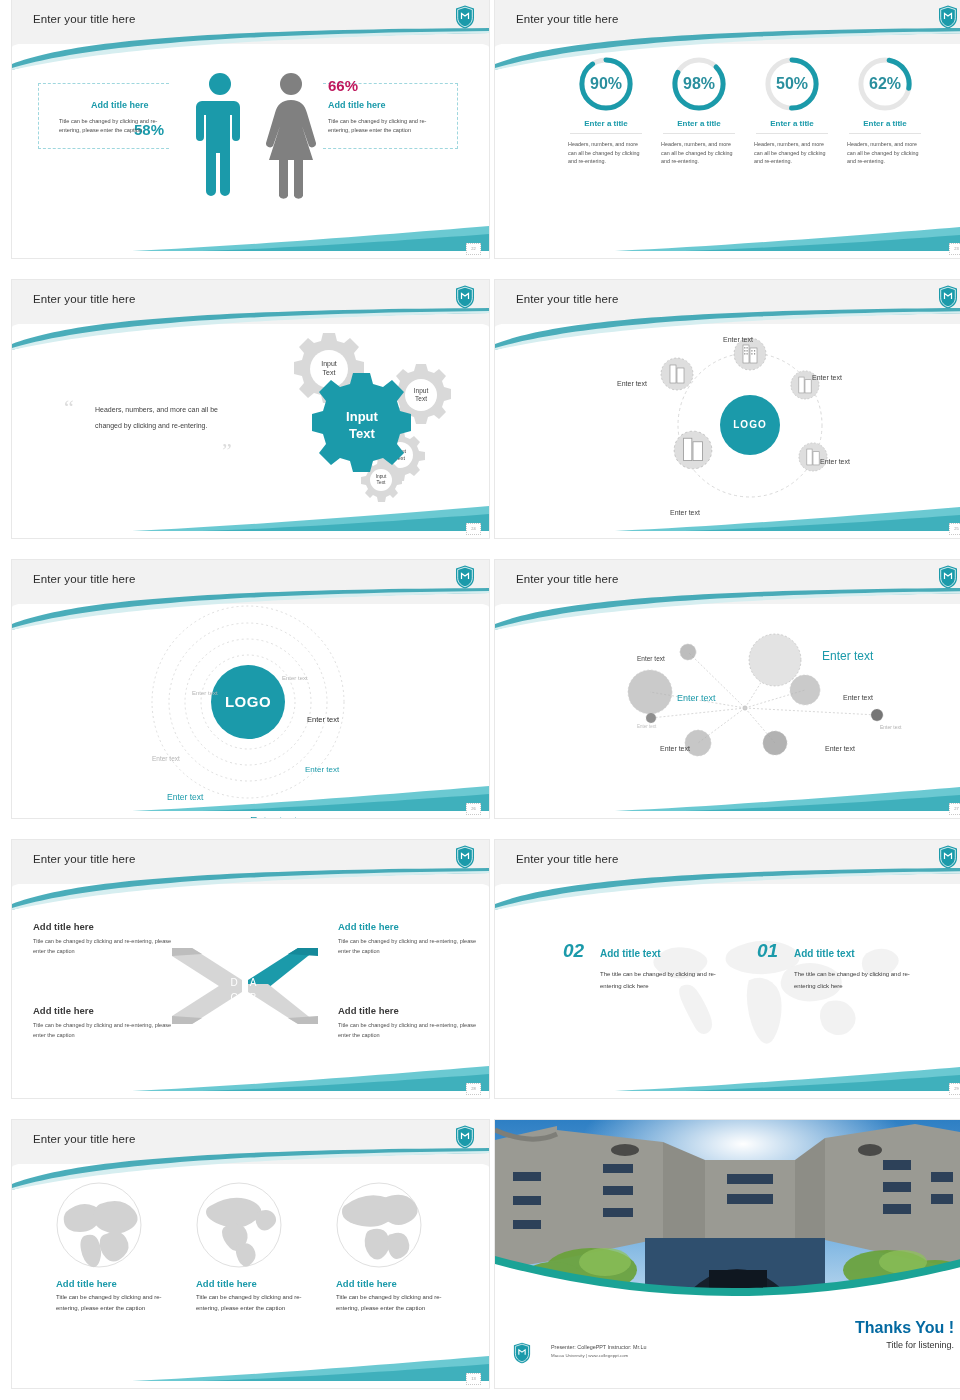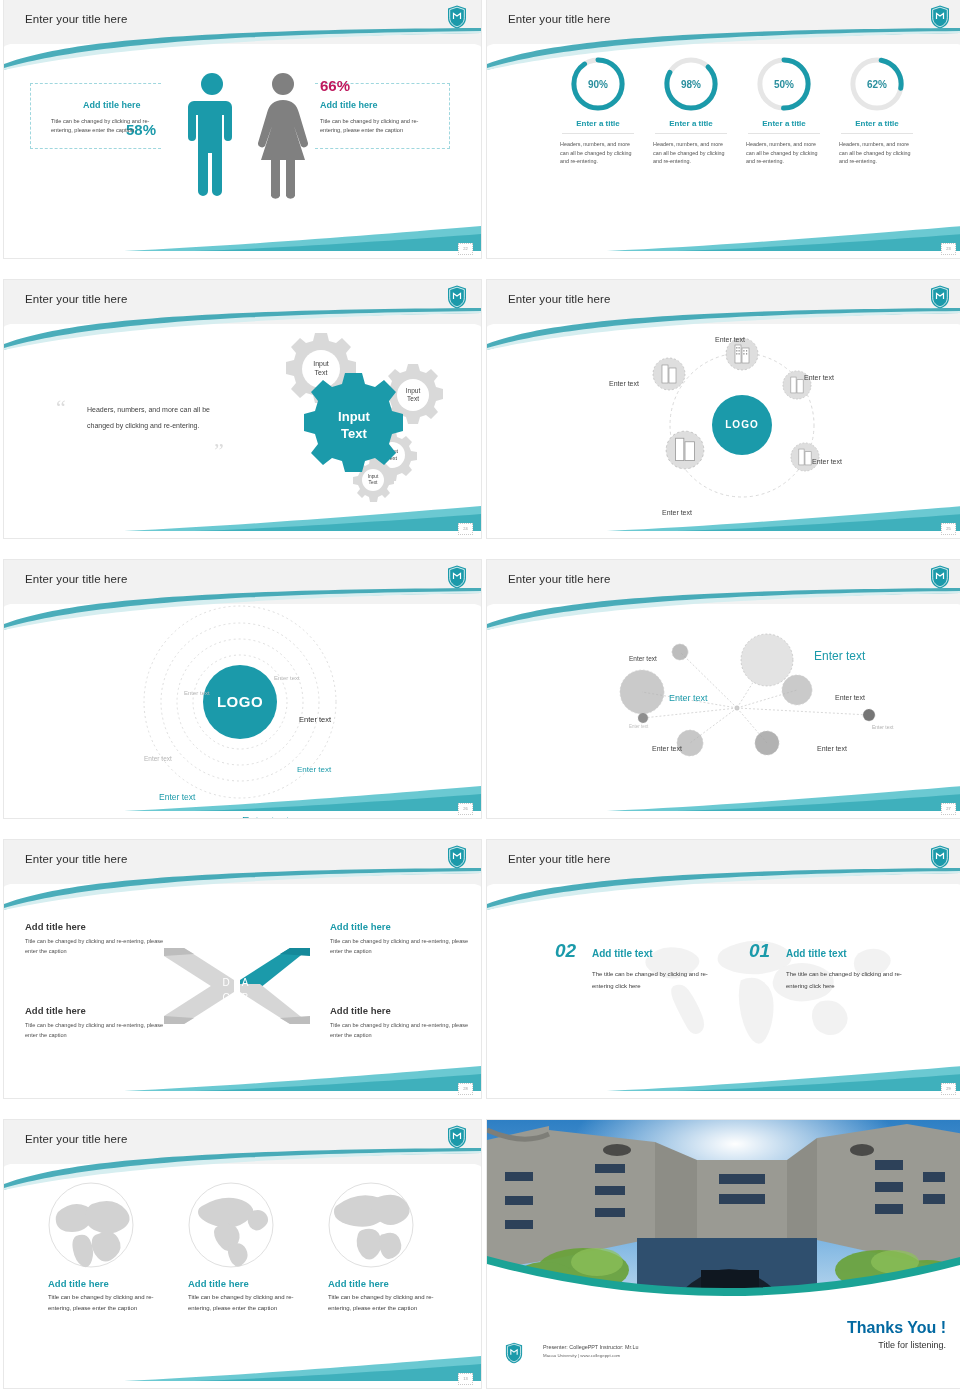"Enter your title here" .grid { padding: 0 0 0 4px -> 0 0 0 12px }
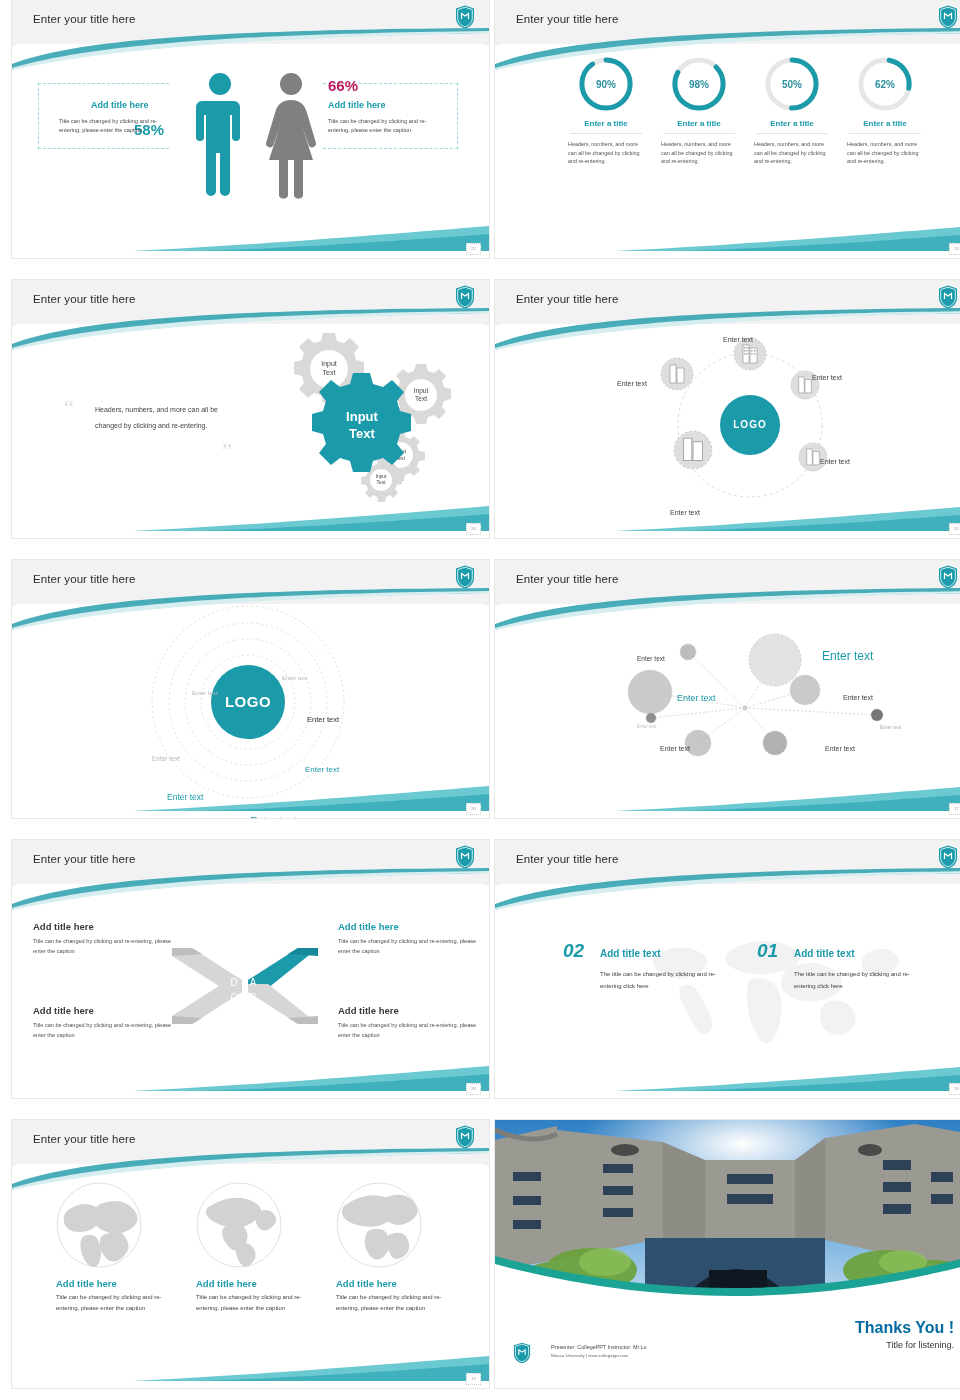"90%" .donut .val { font-size: 10px -> 16px }
